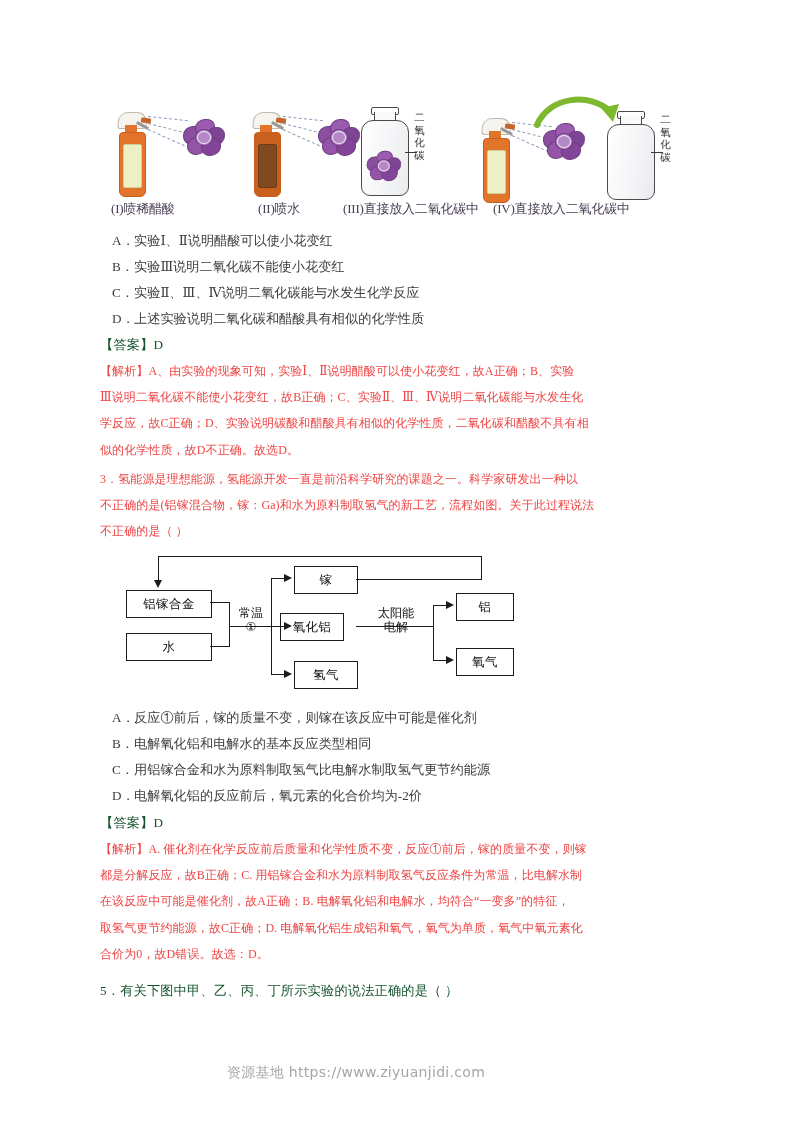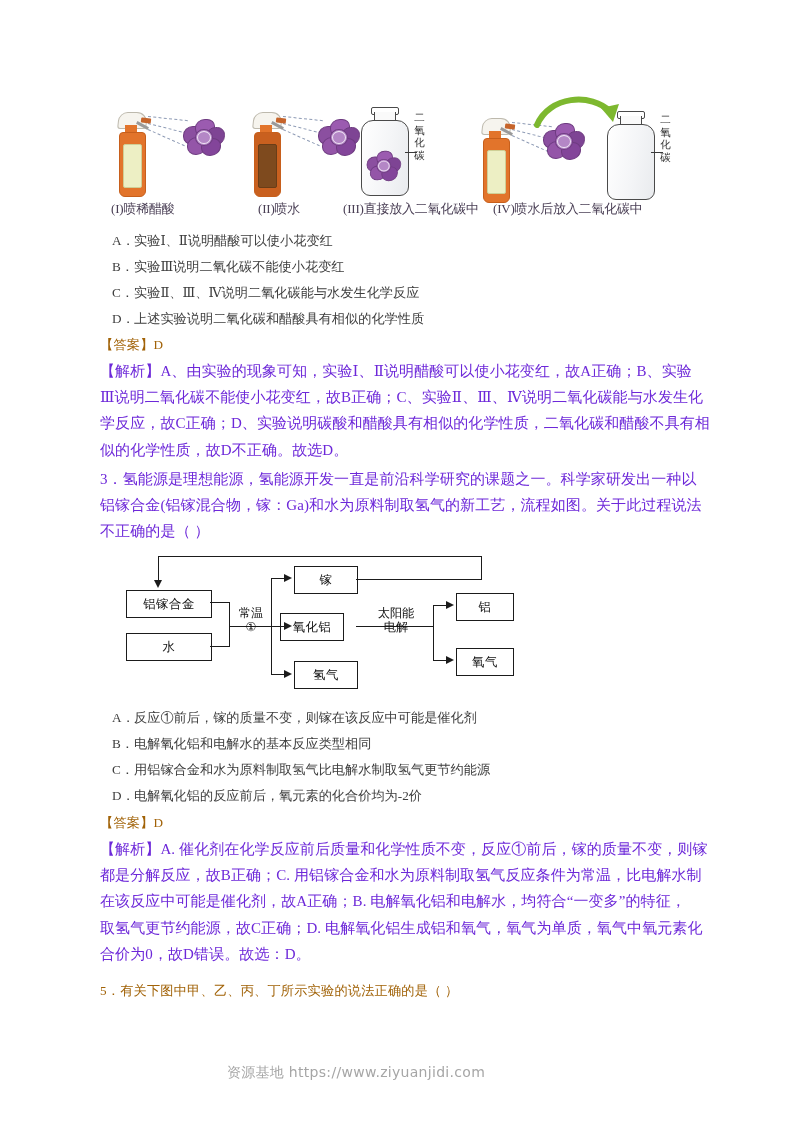"(IV)喷水后放入二氧化碳中" div.pcap { text: 喷水后 -> 直接 }
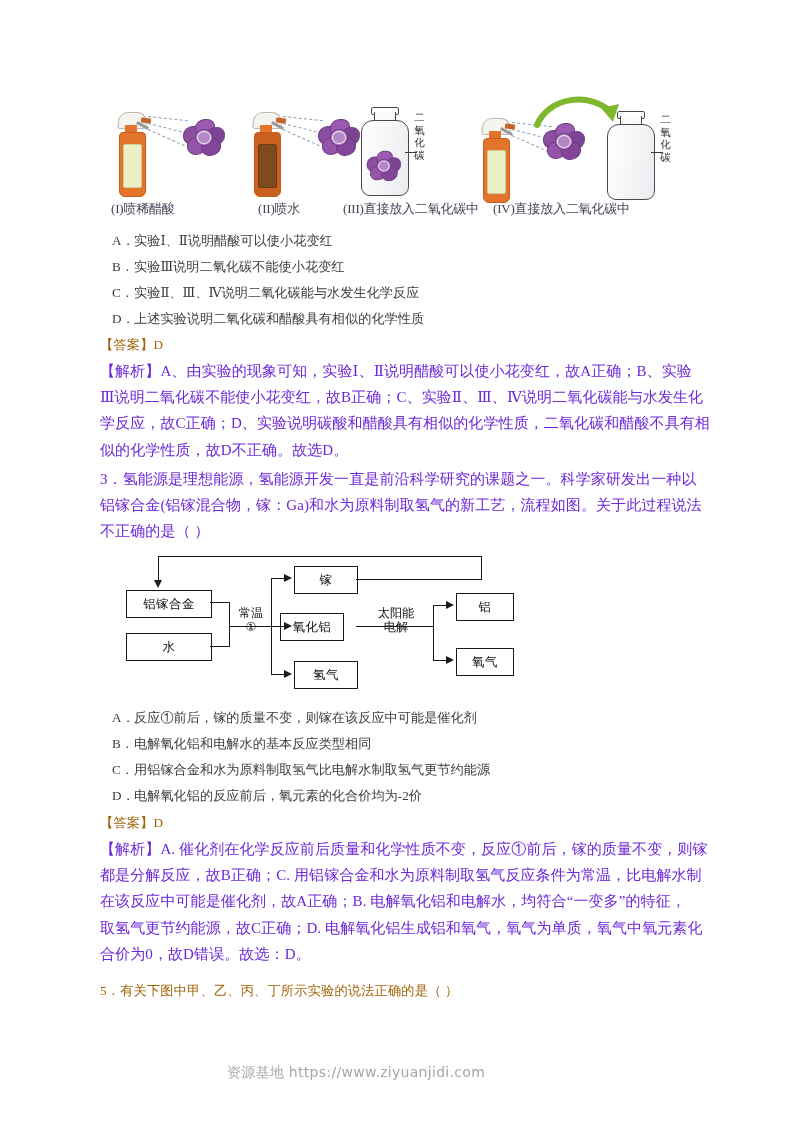"【答案】D" .txt { color: #a16207 -> #14532d }
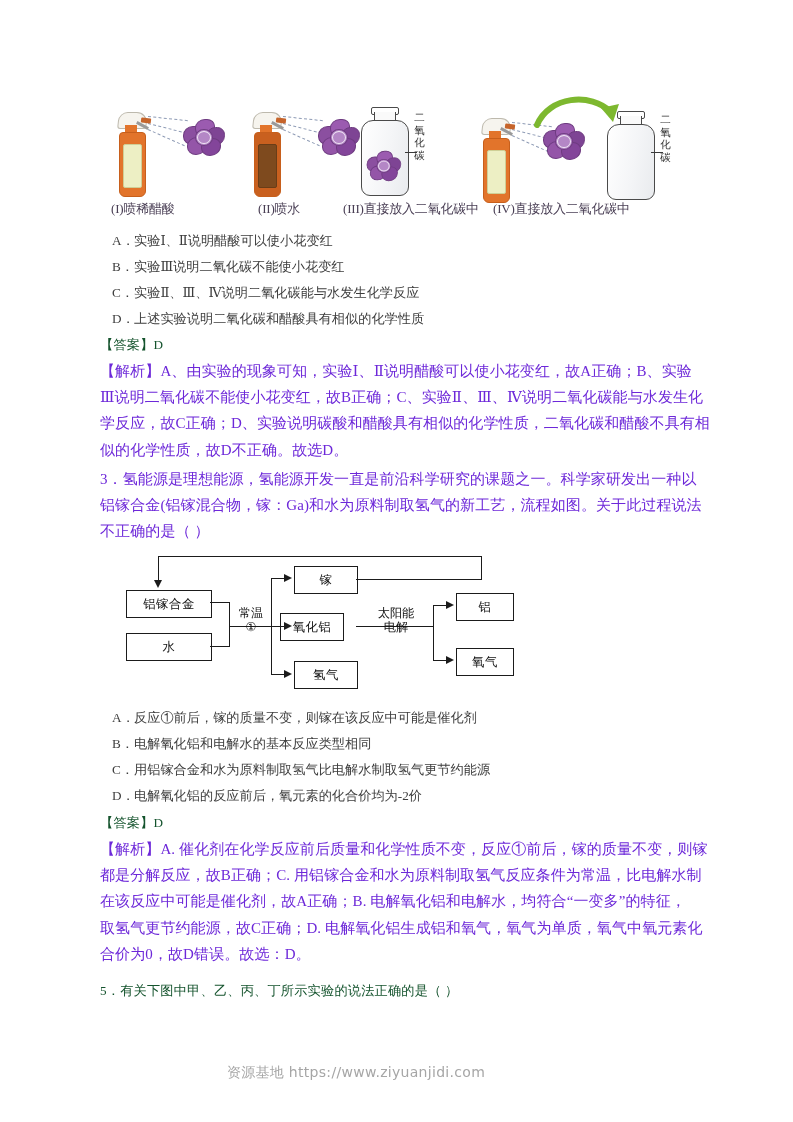"【解析】A、由实验的现象可知，实验Ⅰ、Ⅱ说明醋酸可以使小花变红，故A正确；B、实" .para { color: #6d28d9 -> #ef4444; font-size: 15px -> 12px }
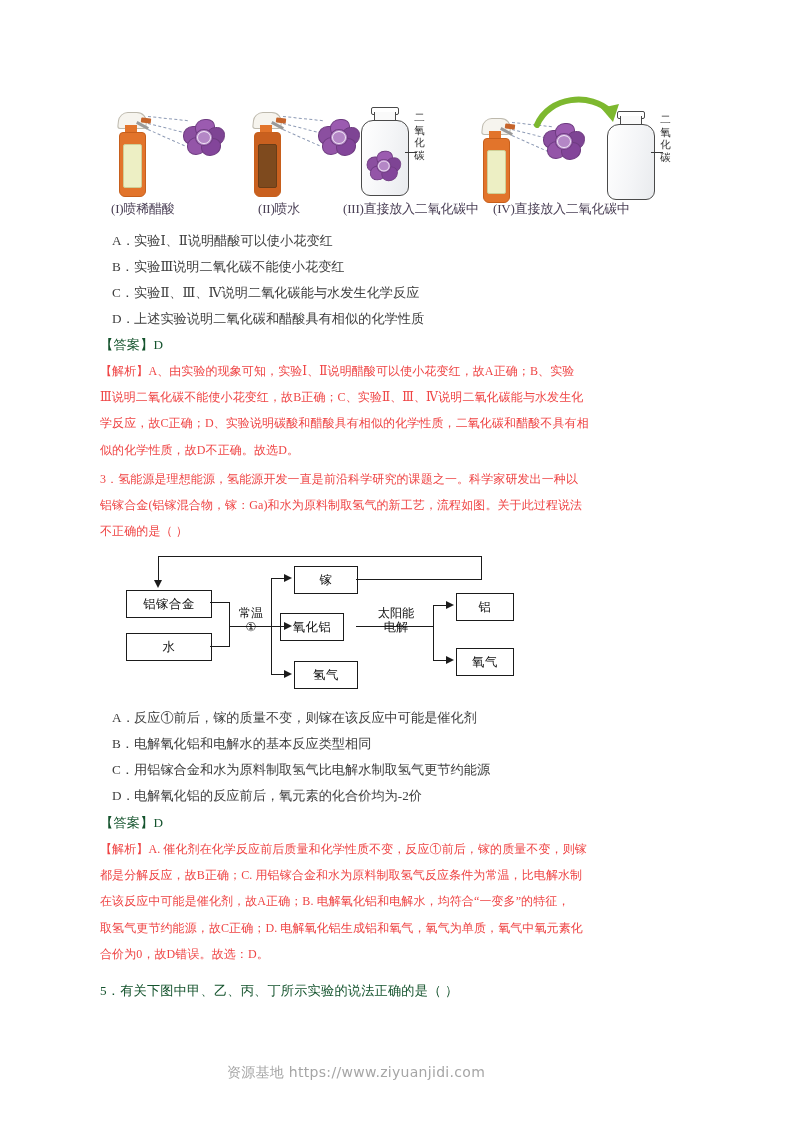"铝镓合金(铝镓混合物，镓：Ga)和水为原料制取氢气的新工艺，流程如图。关于此过程" div { text: 铝镓合金 -> 不正确的是 }
